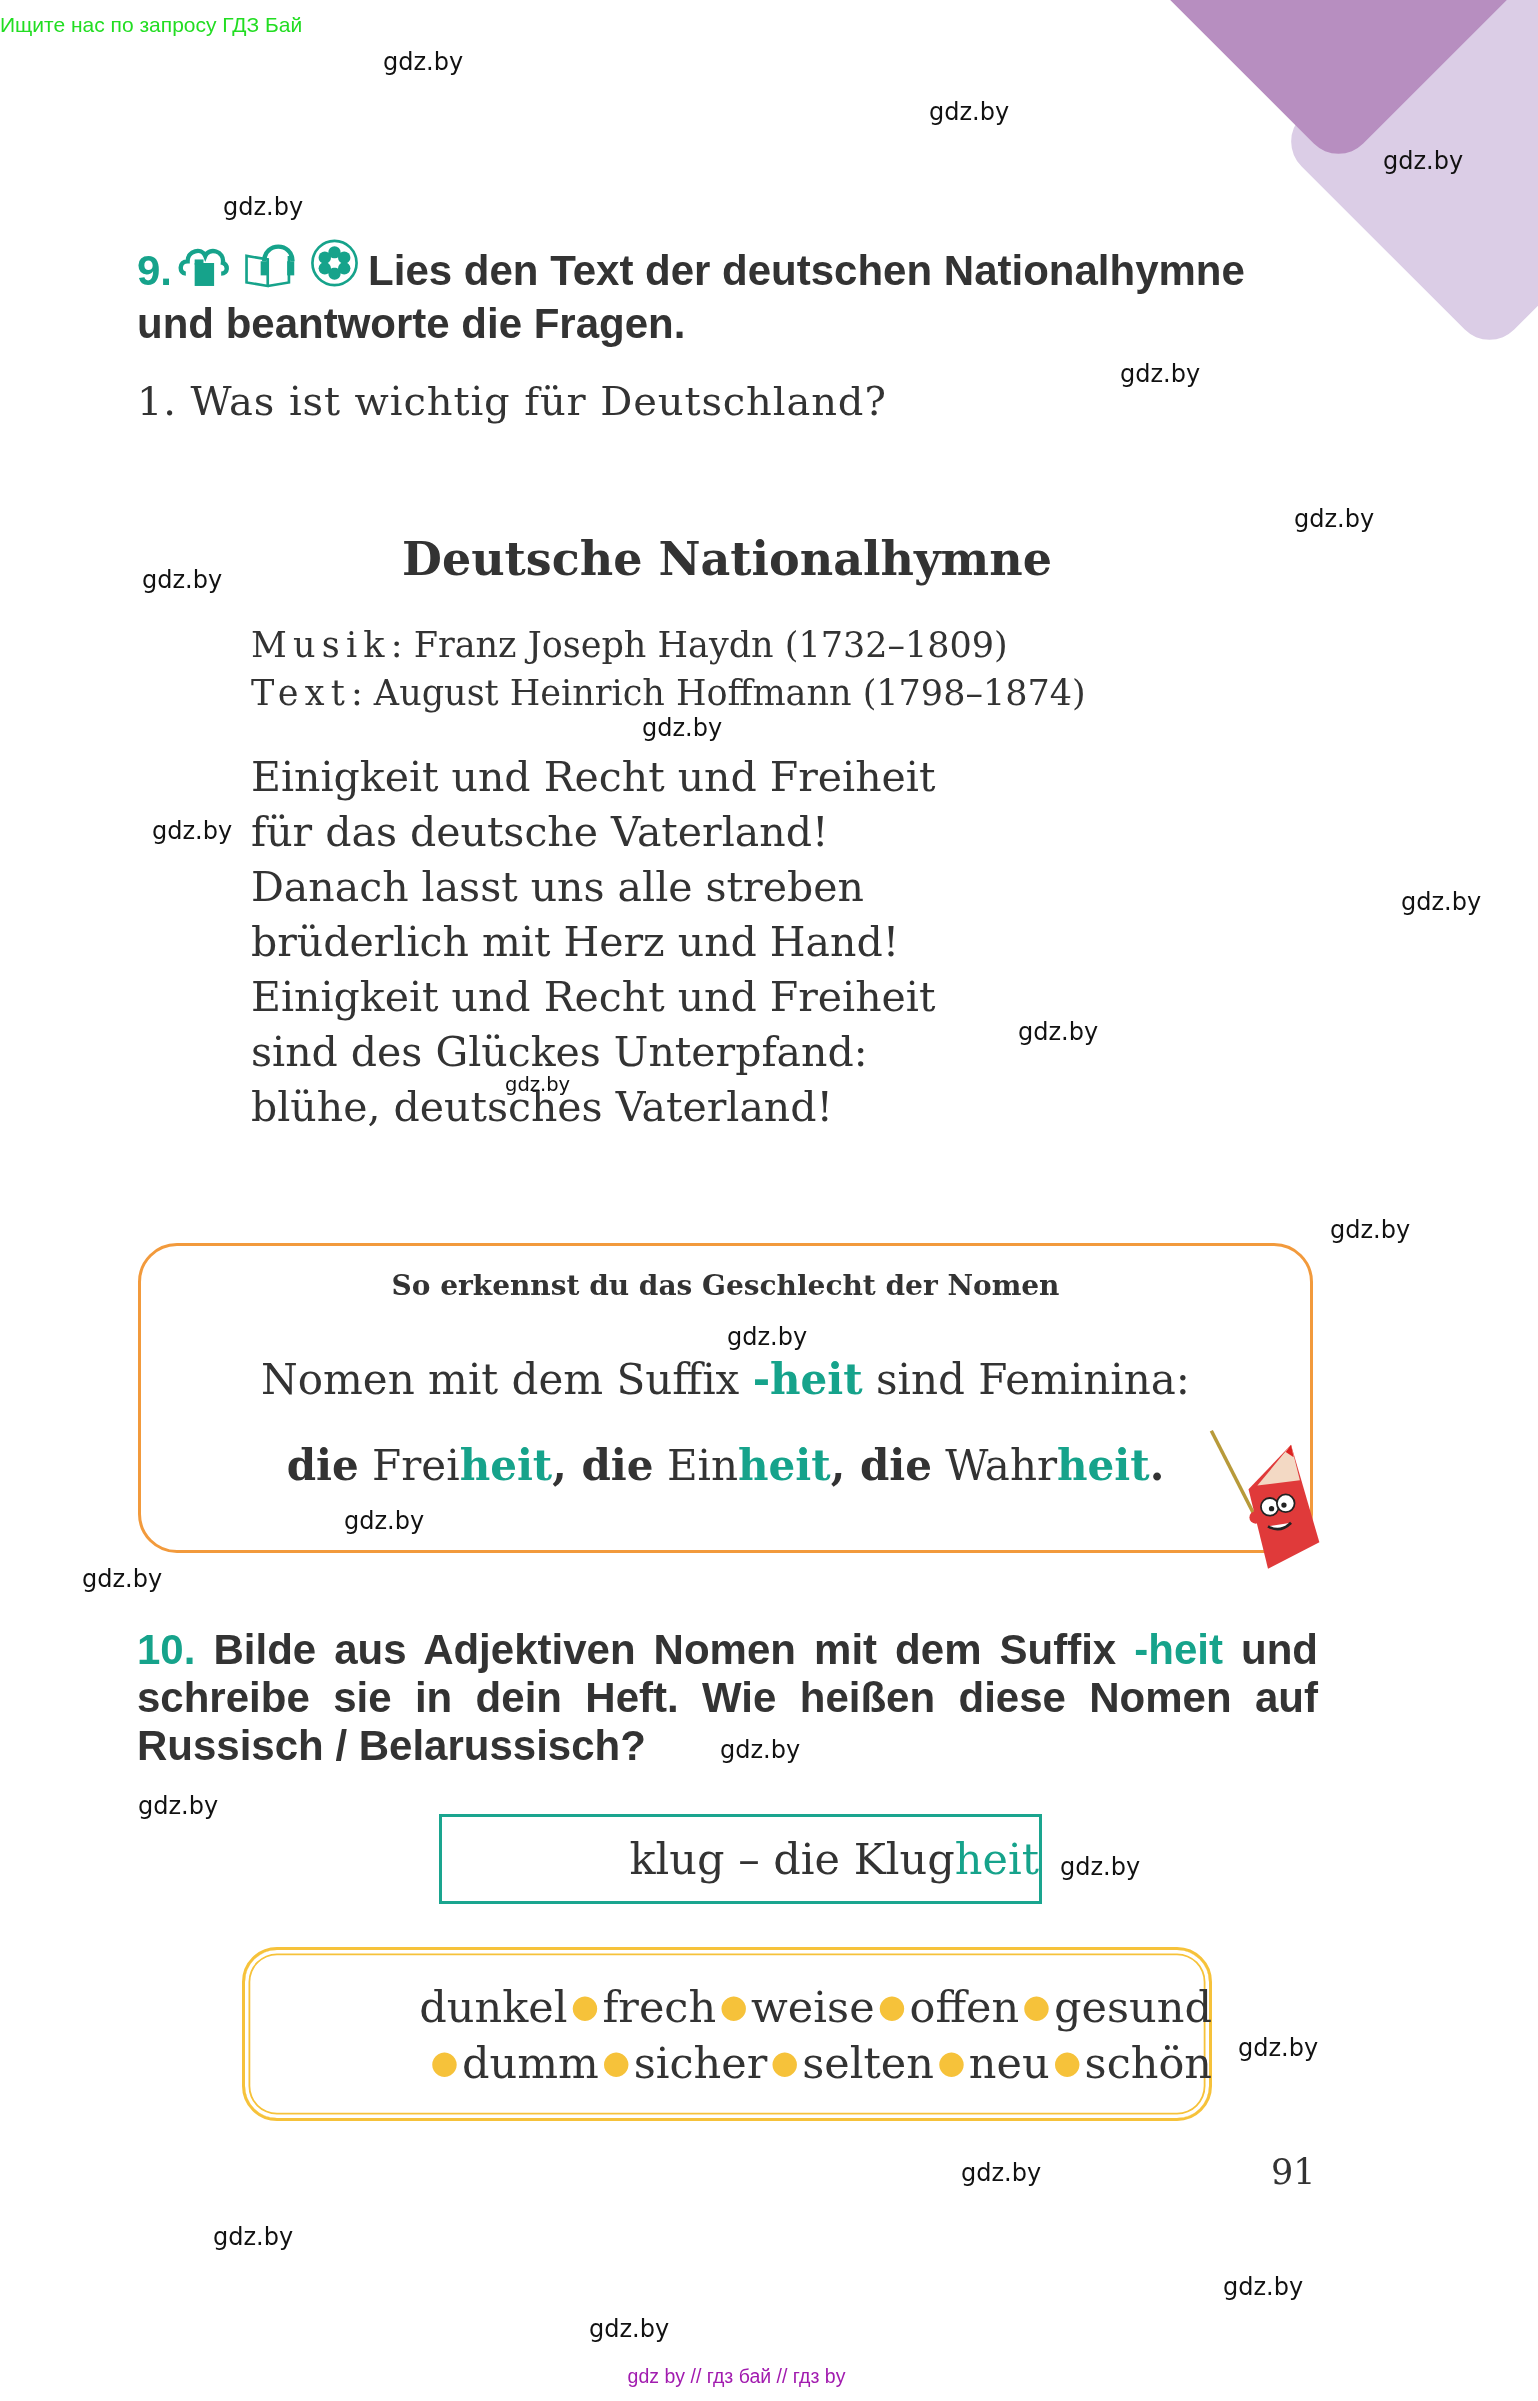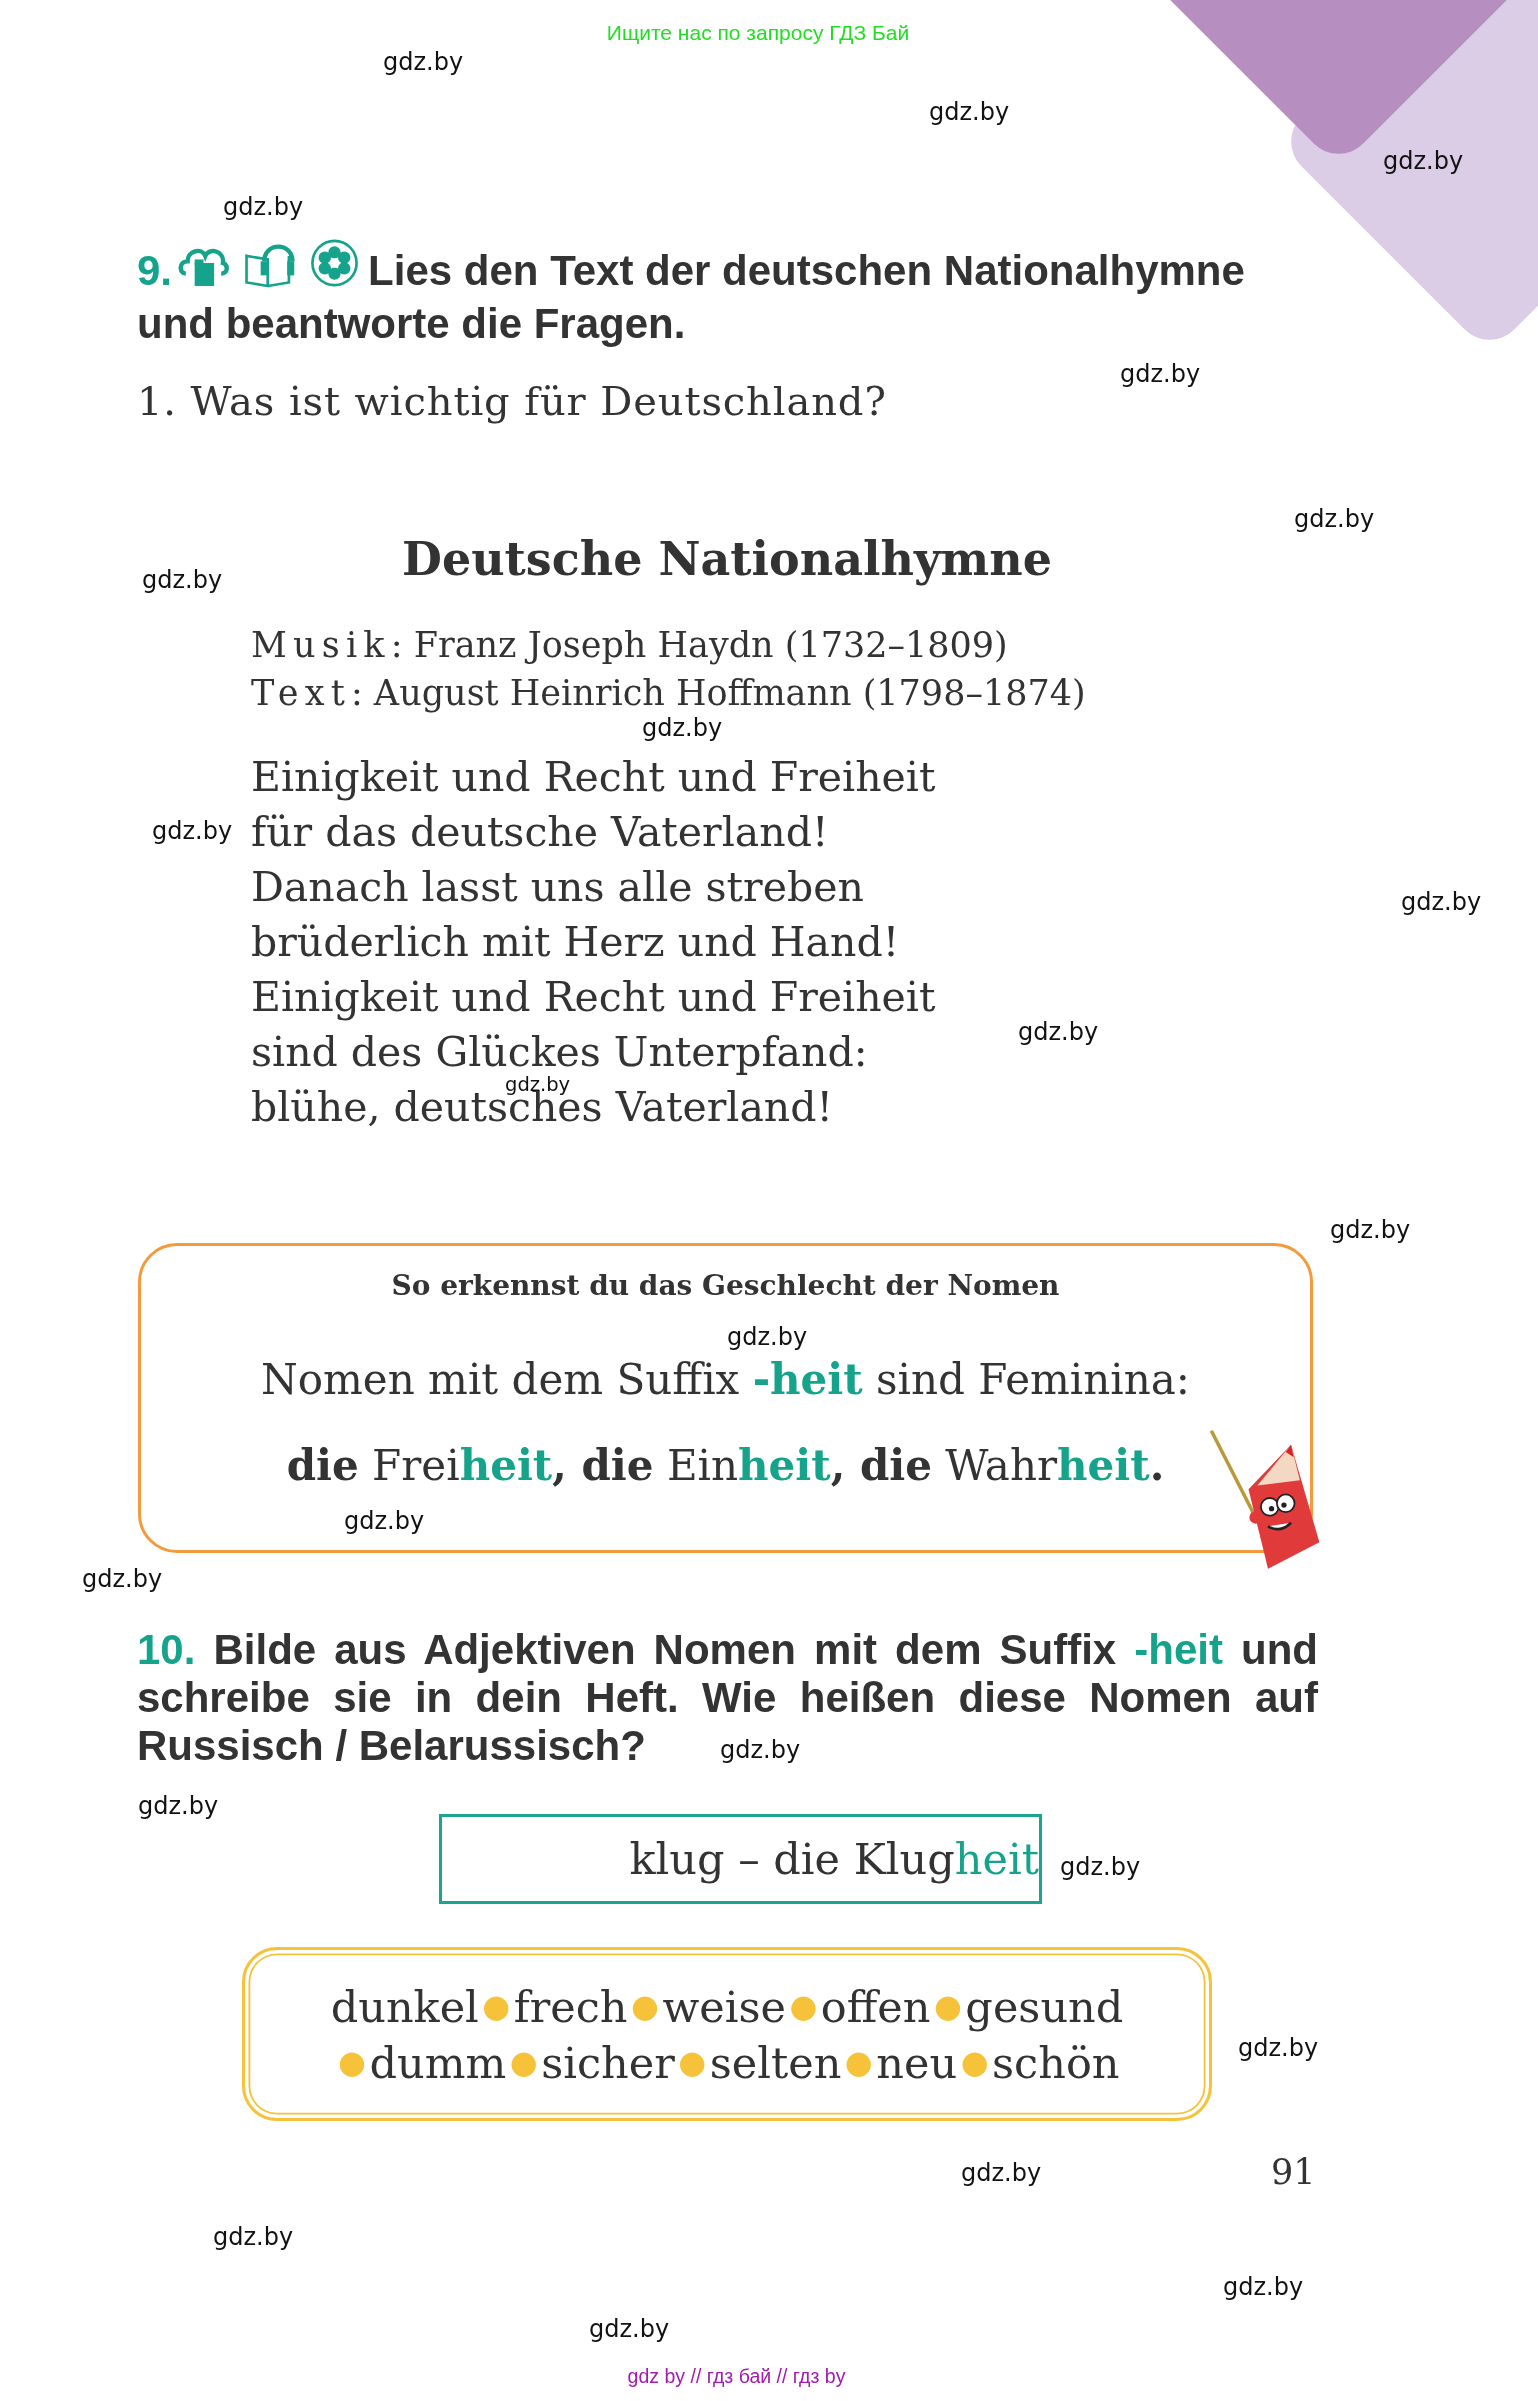"Ищите нас по запросу ГДЗ" #top-banner { text-align: center -> none; top: 21px -> 13px }
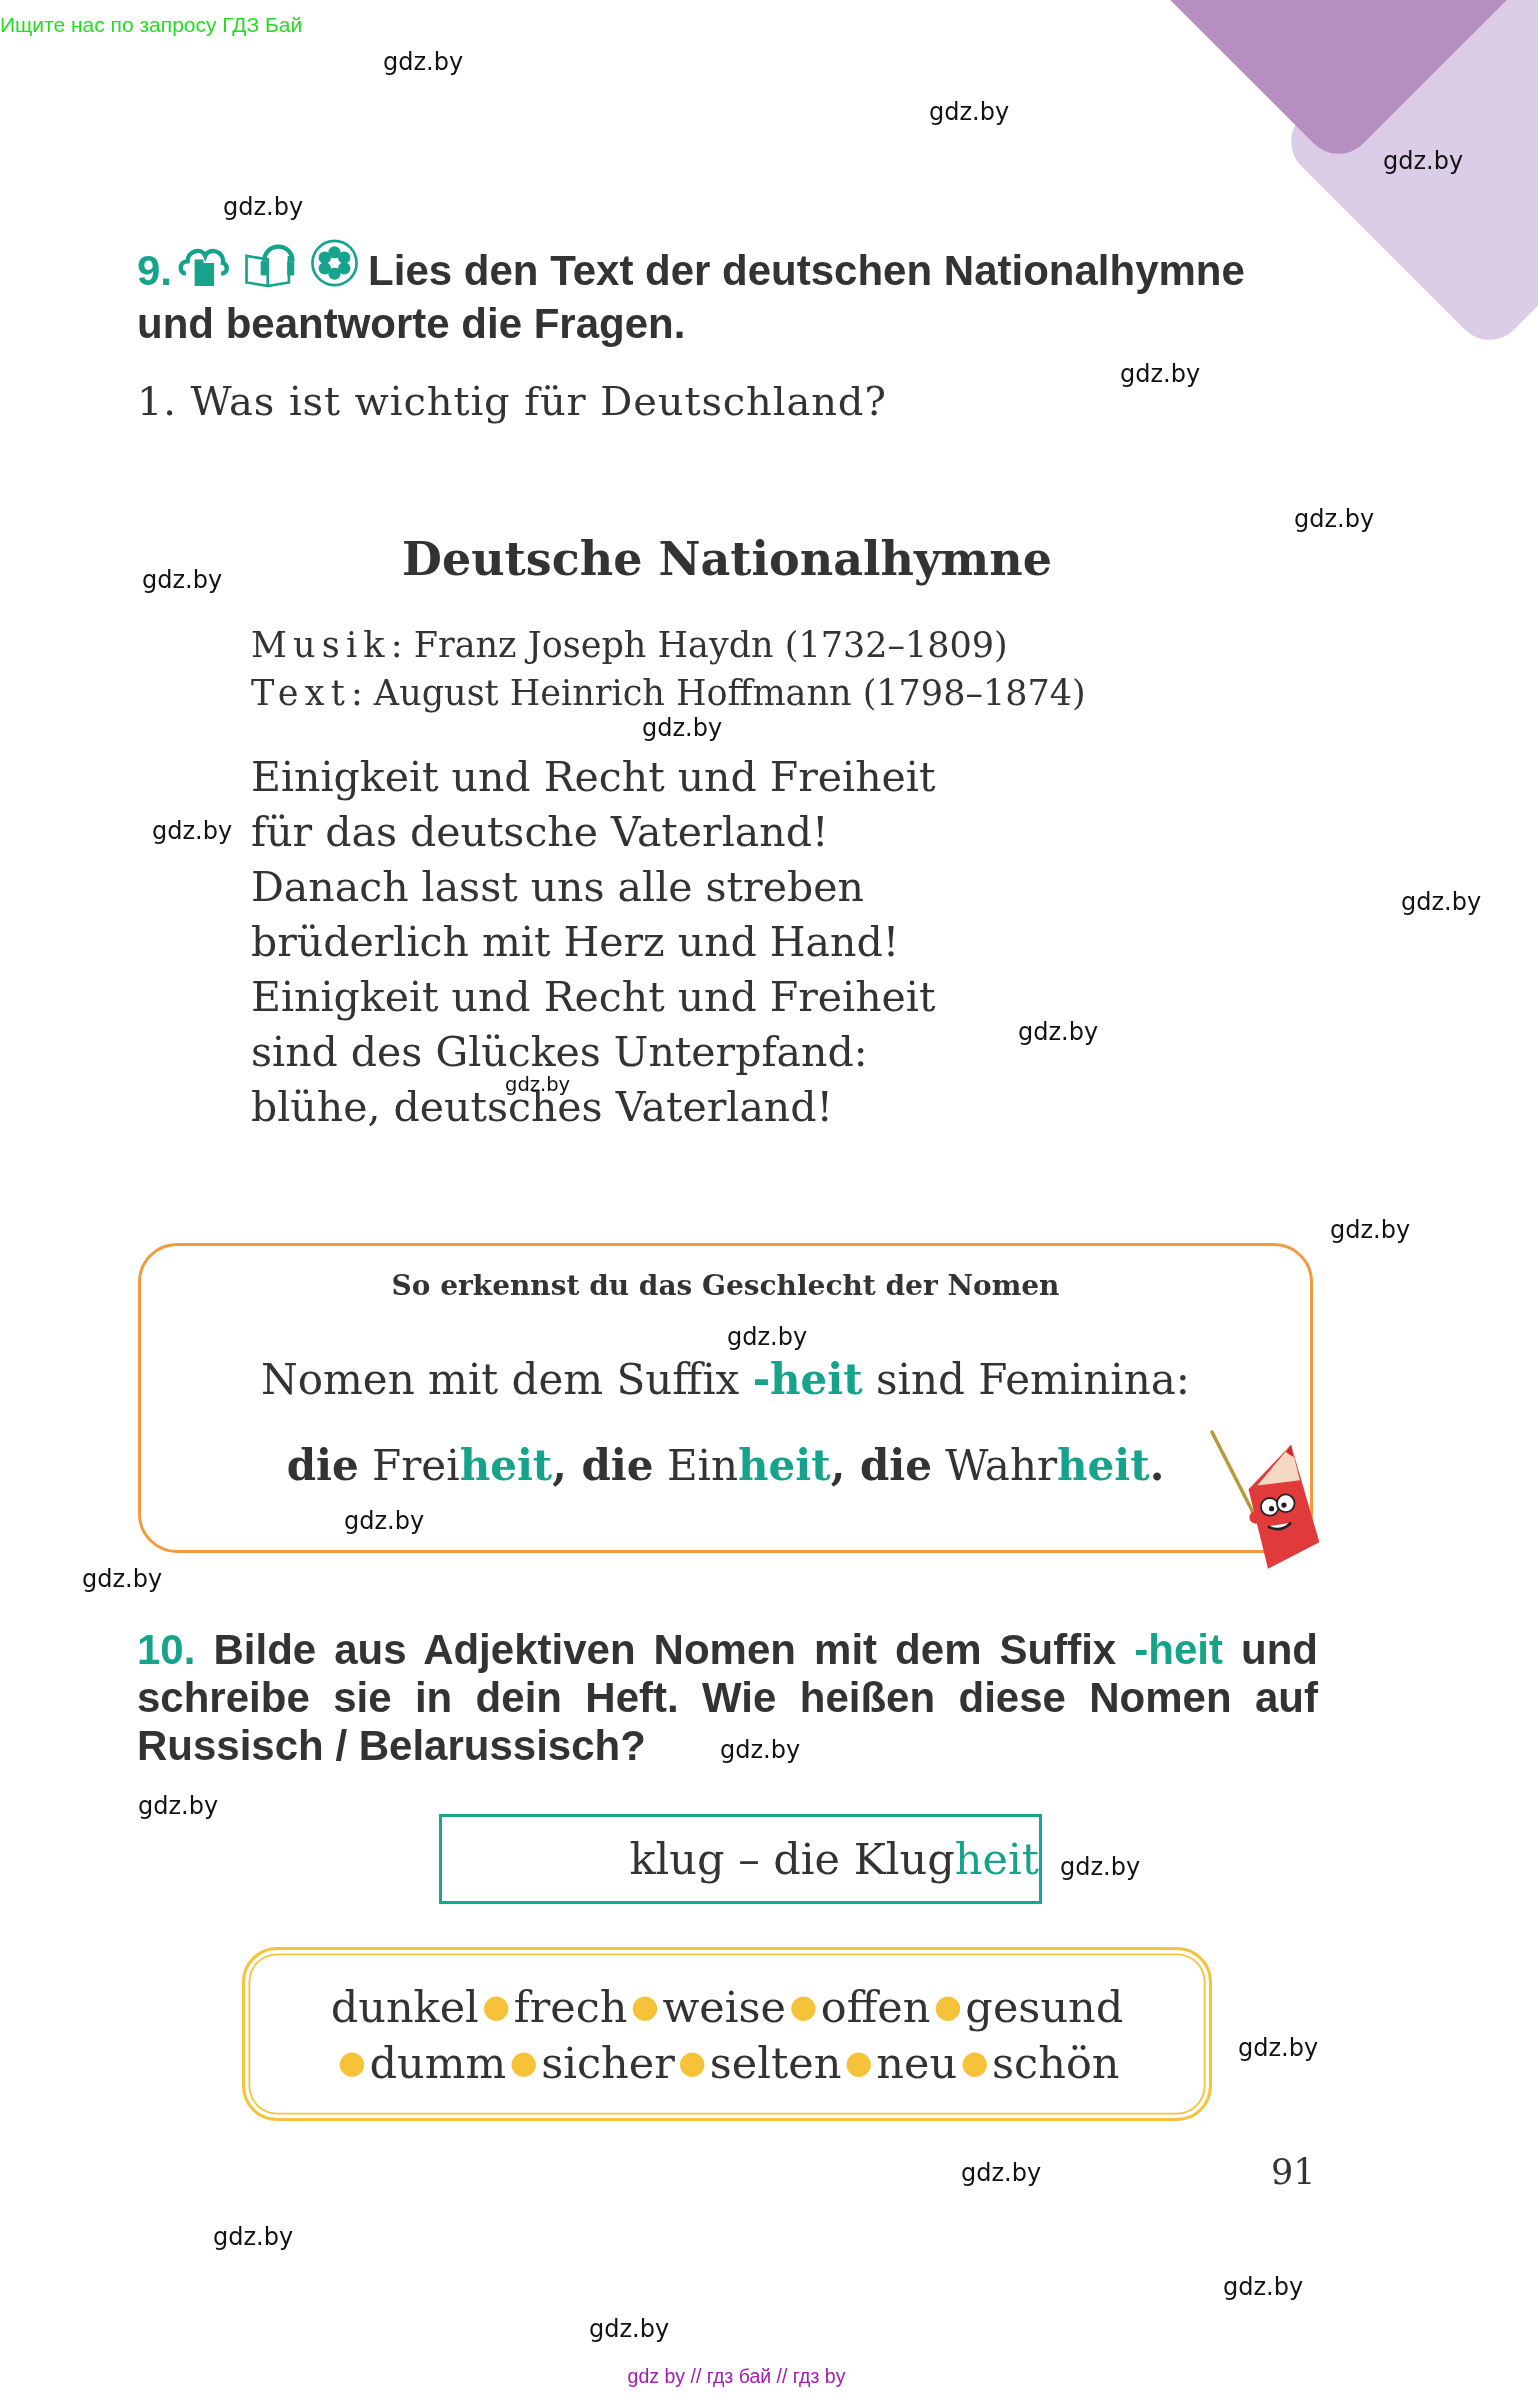"dunkel●frech●weise●offen●gesund" .words { text-align: center -> right }
